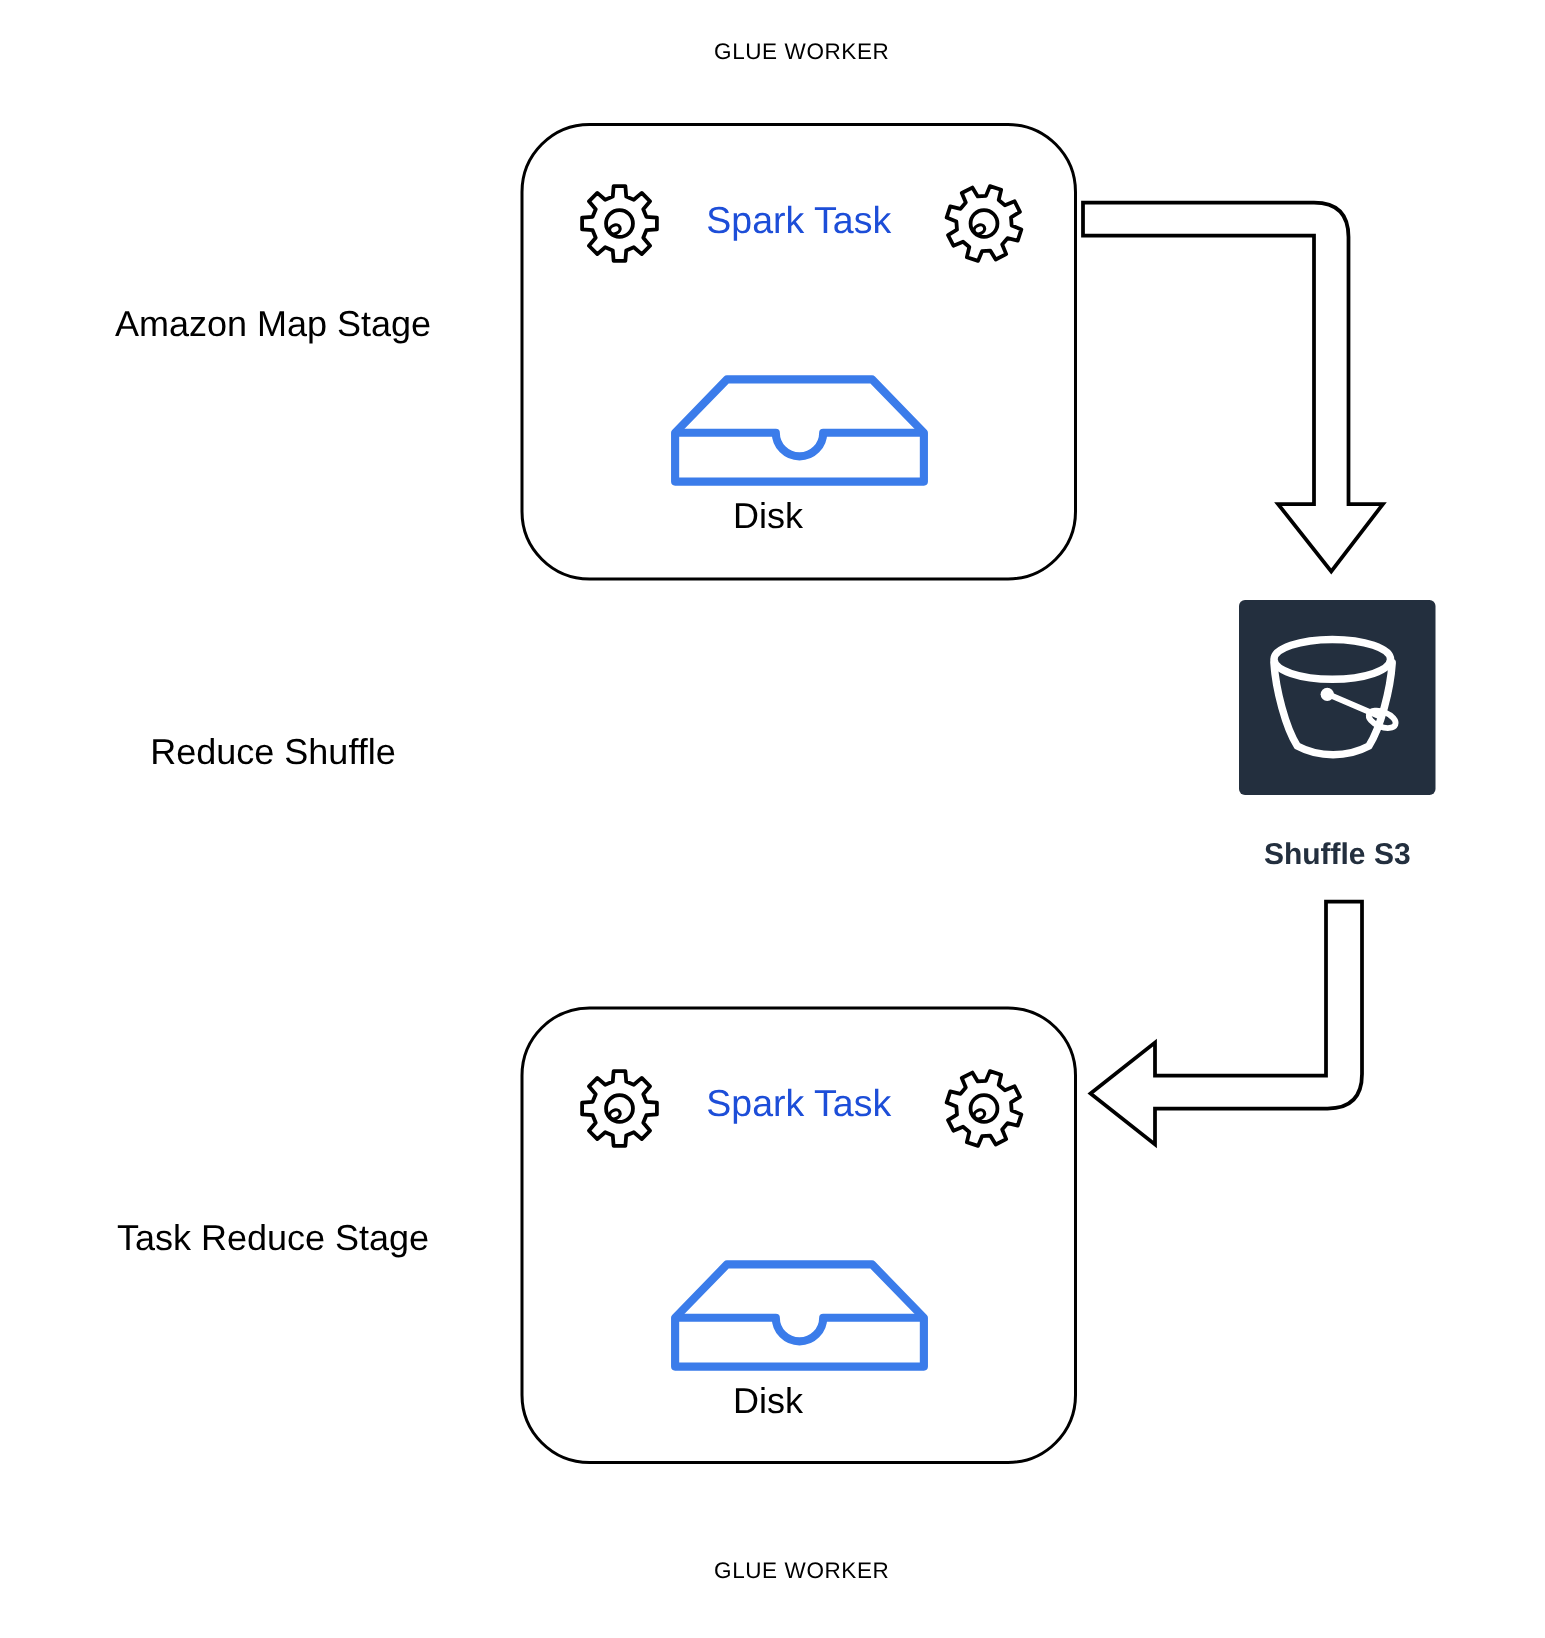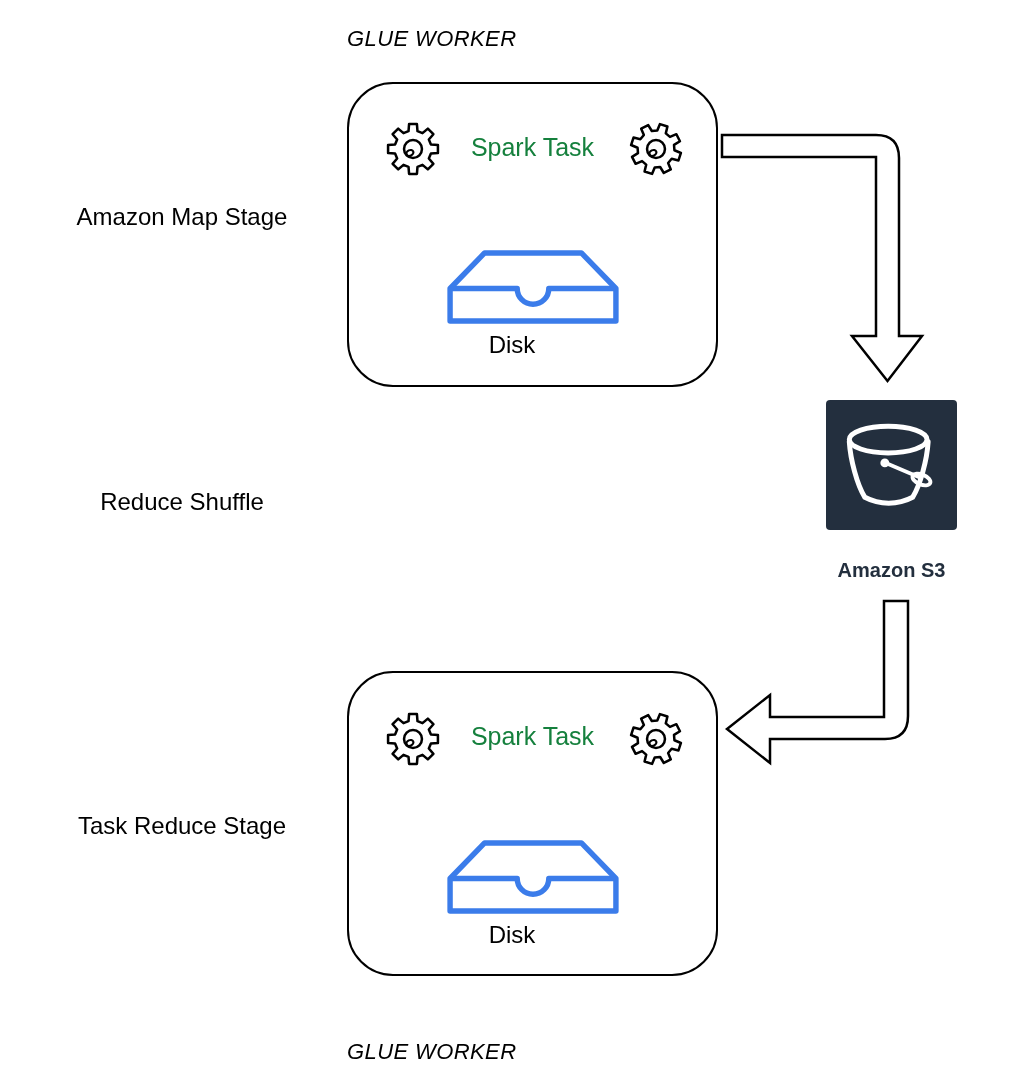"GLUE WORKER" .glue-title { font-size: 22px -> 15px; font-style: italic -> none; text-align: left -> center }
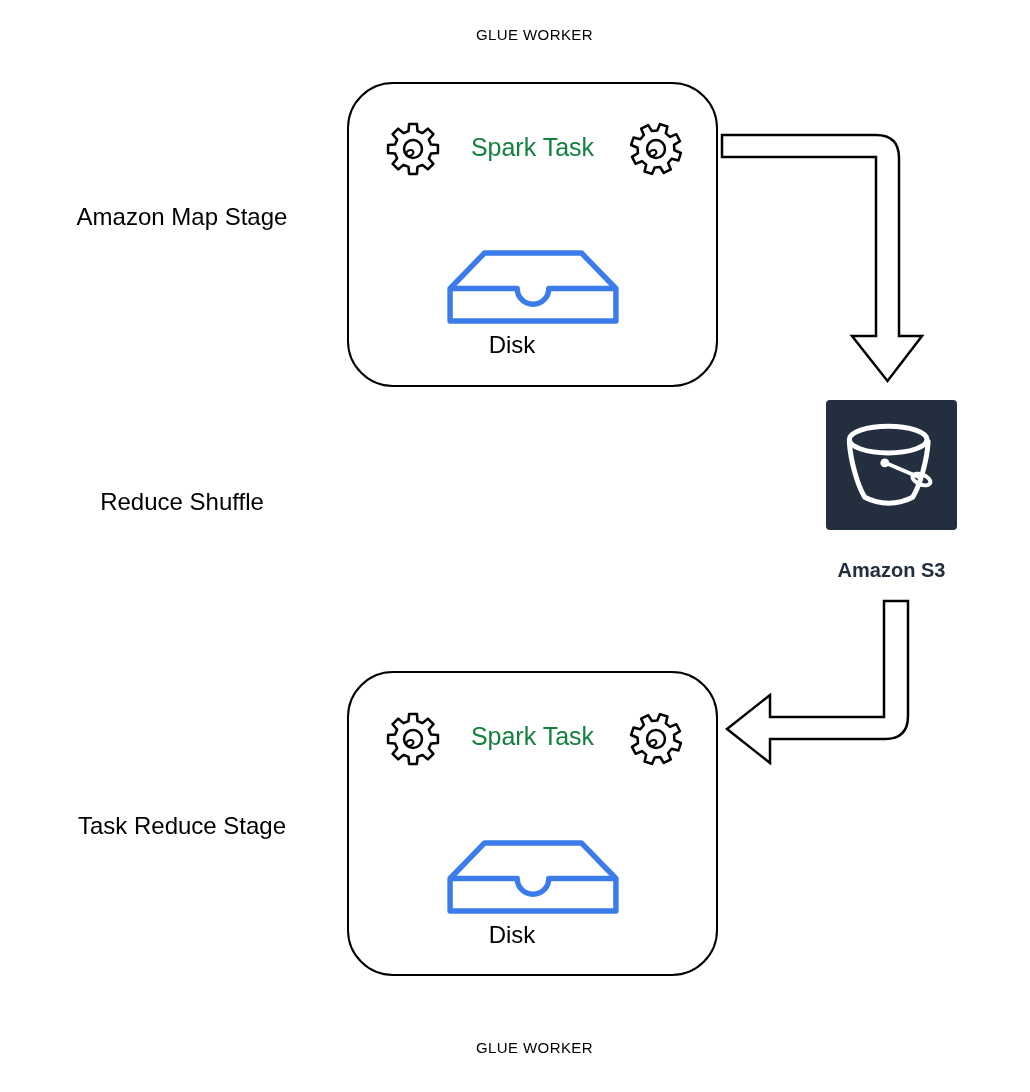"Spark Task" .task-label { color: #15803d -> #1d4ed8 }
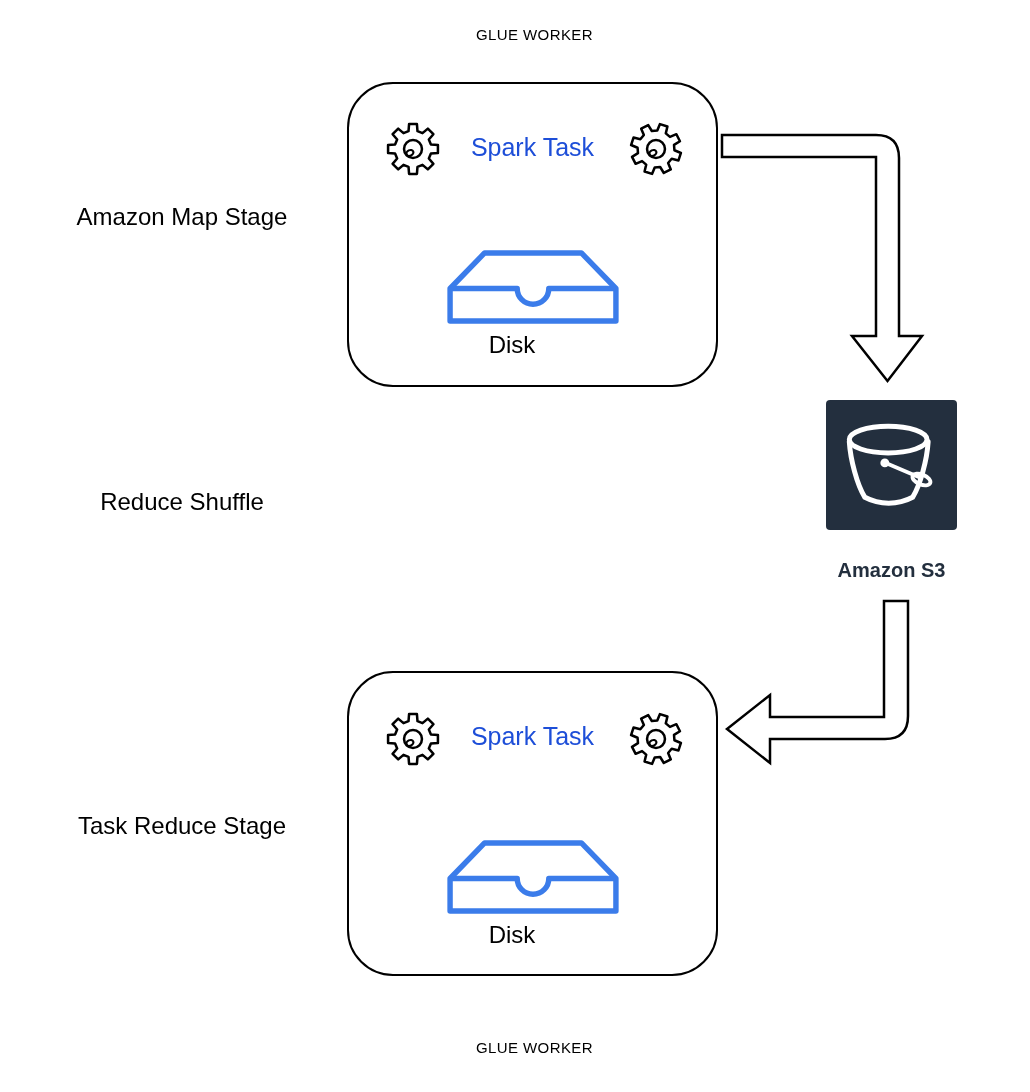"Amazon S3" div.abs { text: Amazon -> Shuffle }
